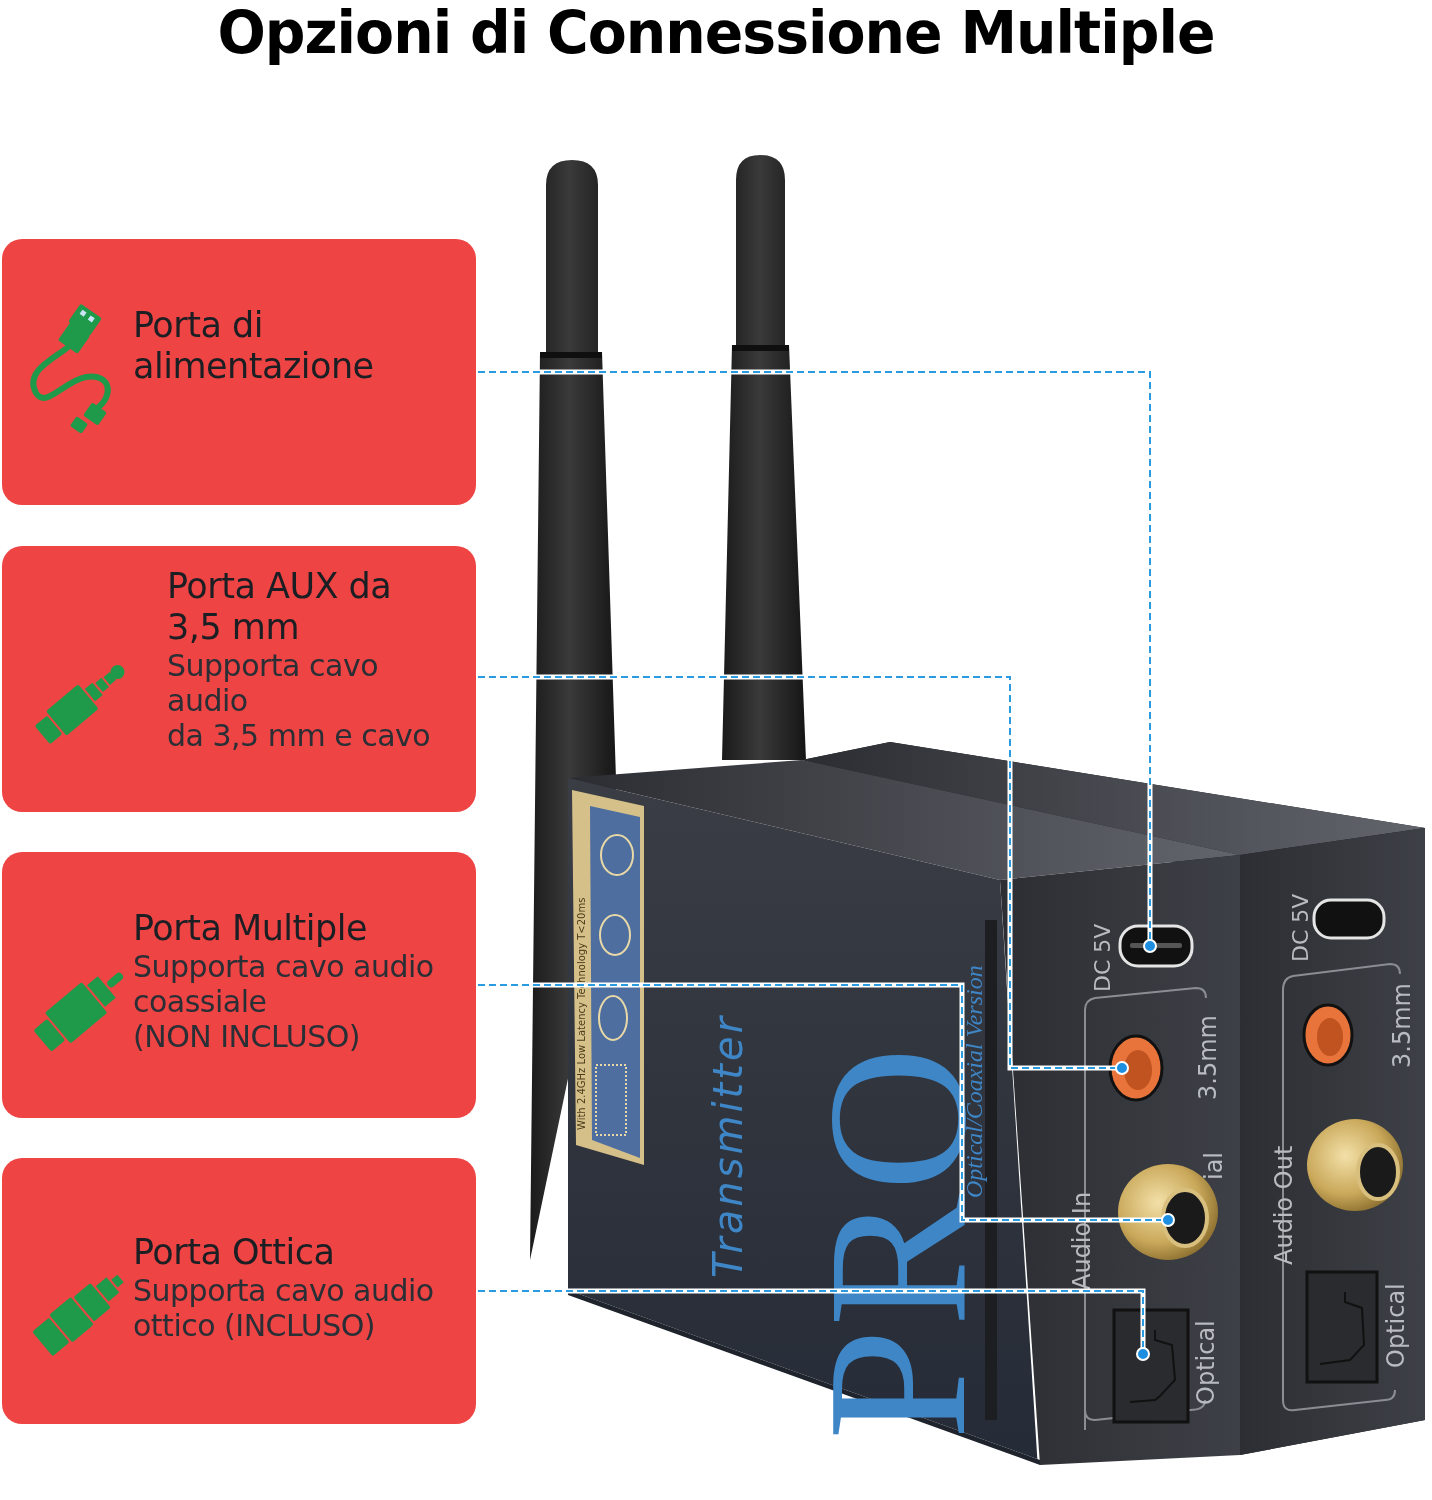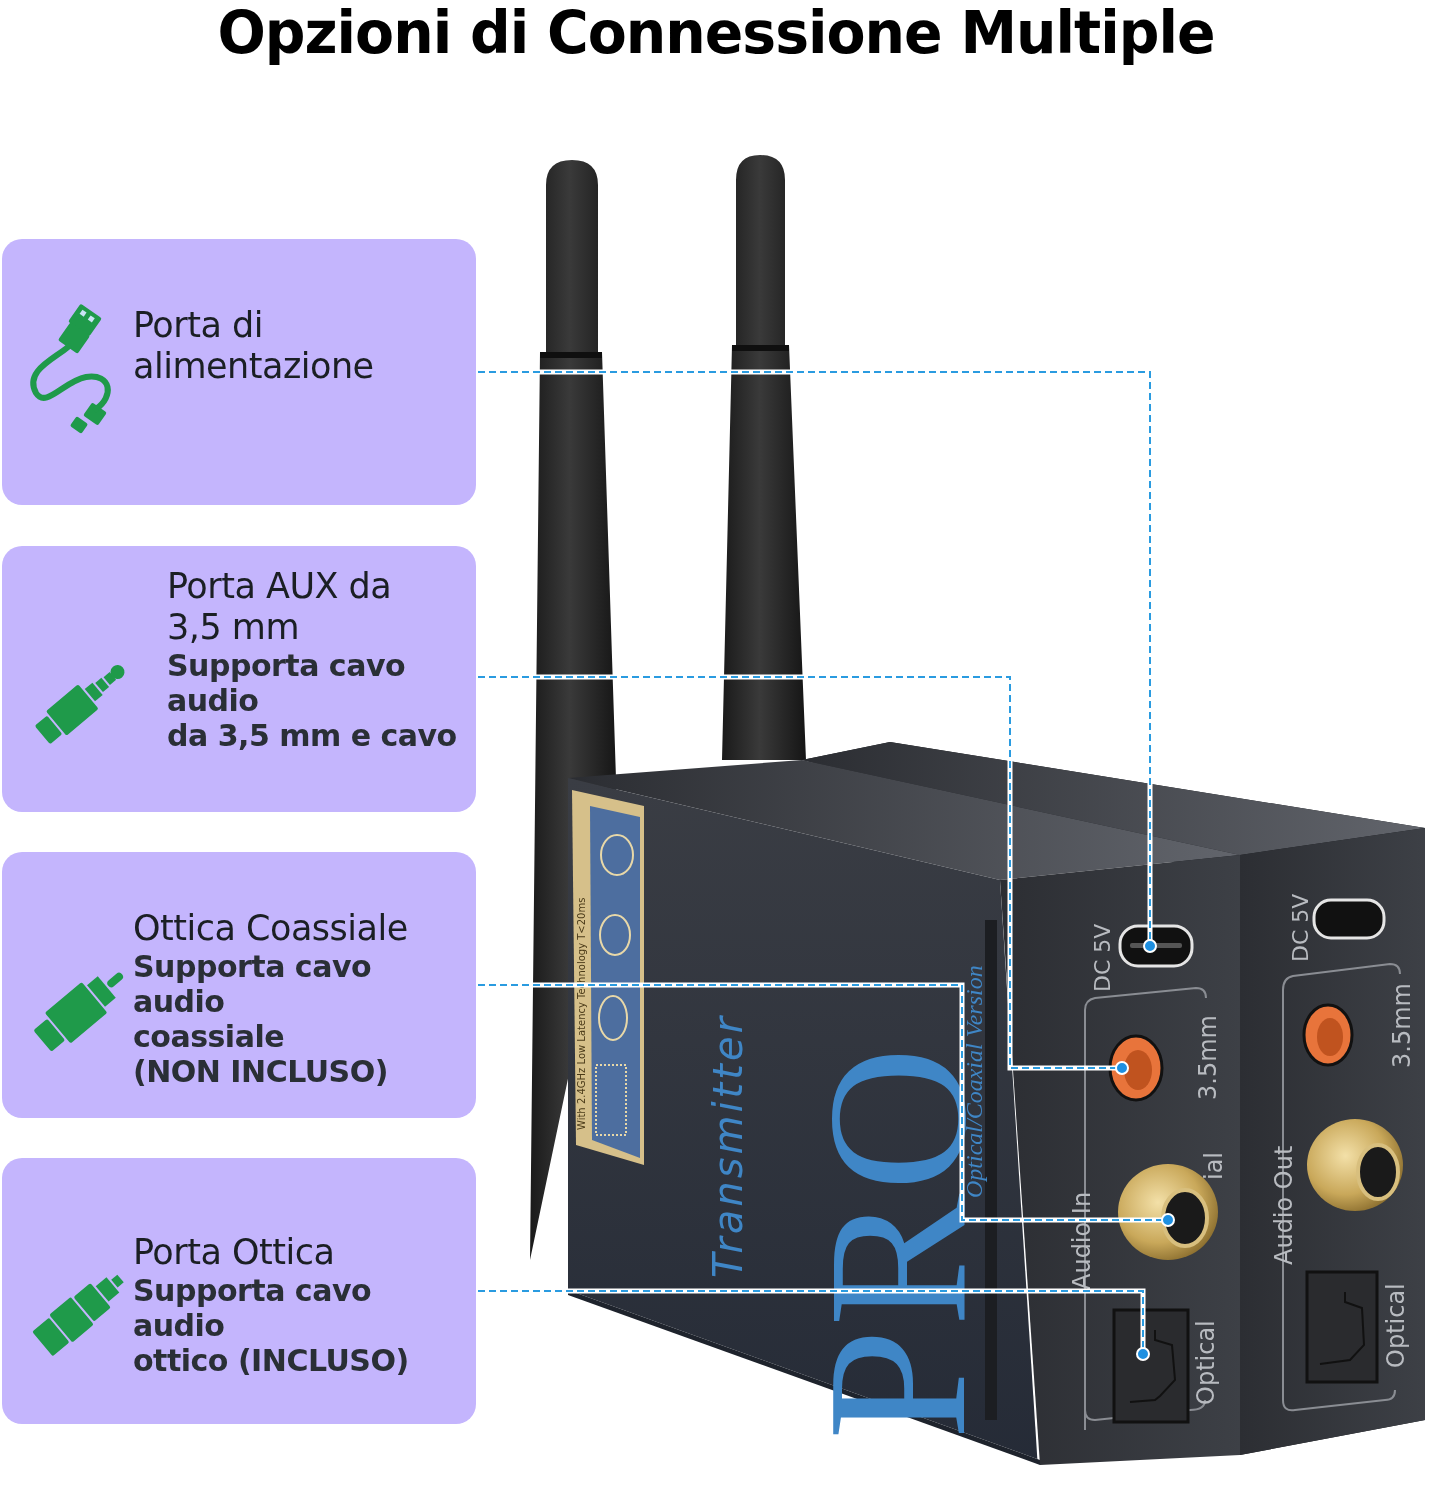"Porta di" .card { background: #c4b5fd -> #ef4444 }
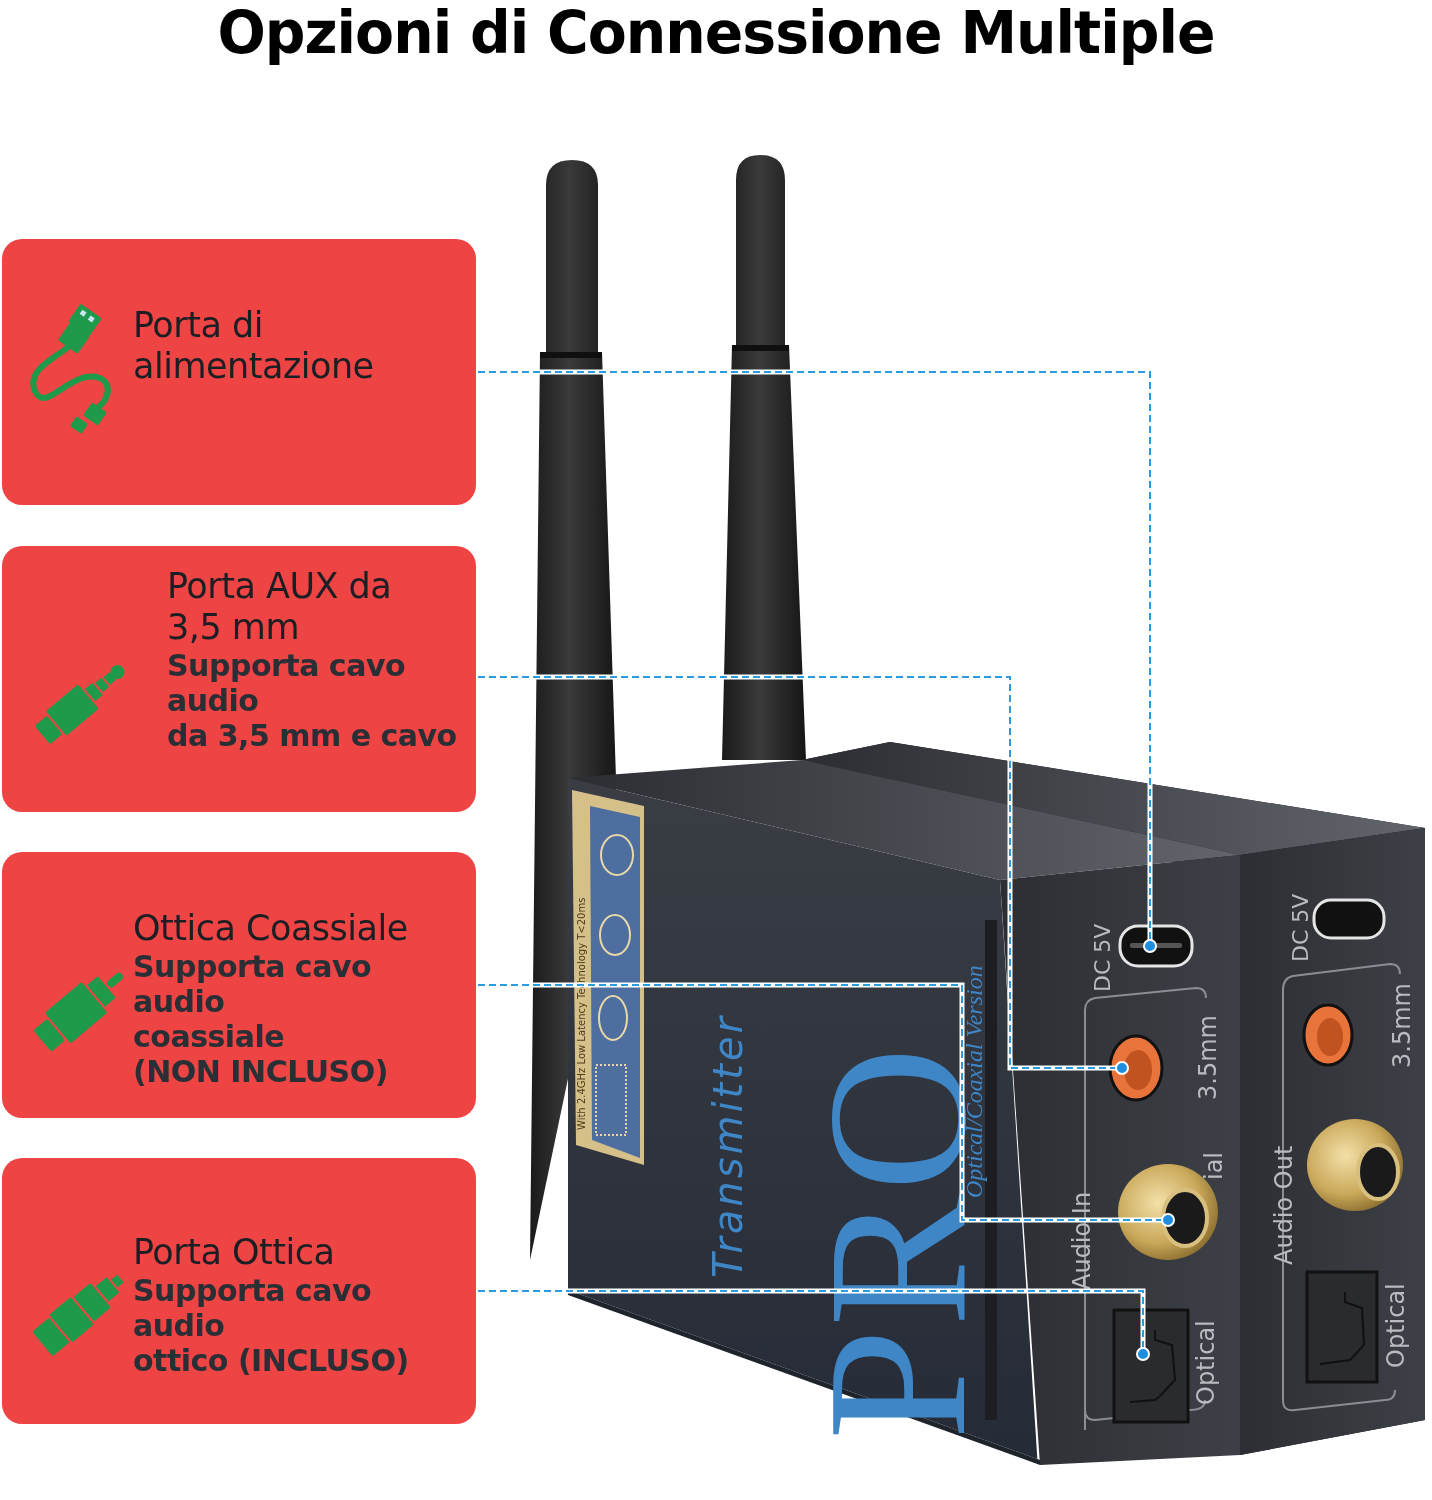"Supporta cavo audio" .card .sub { font-weight: 700 -> 400 }
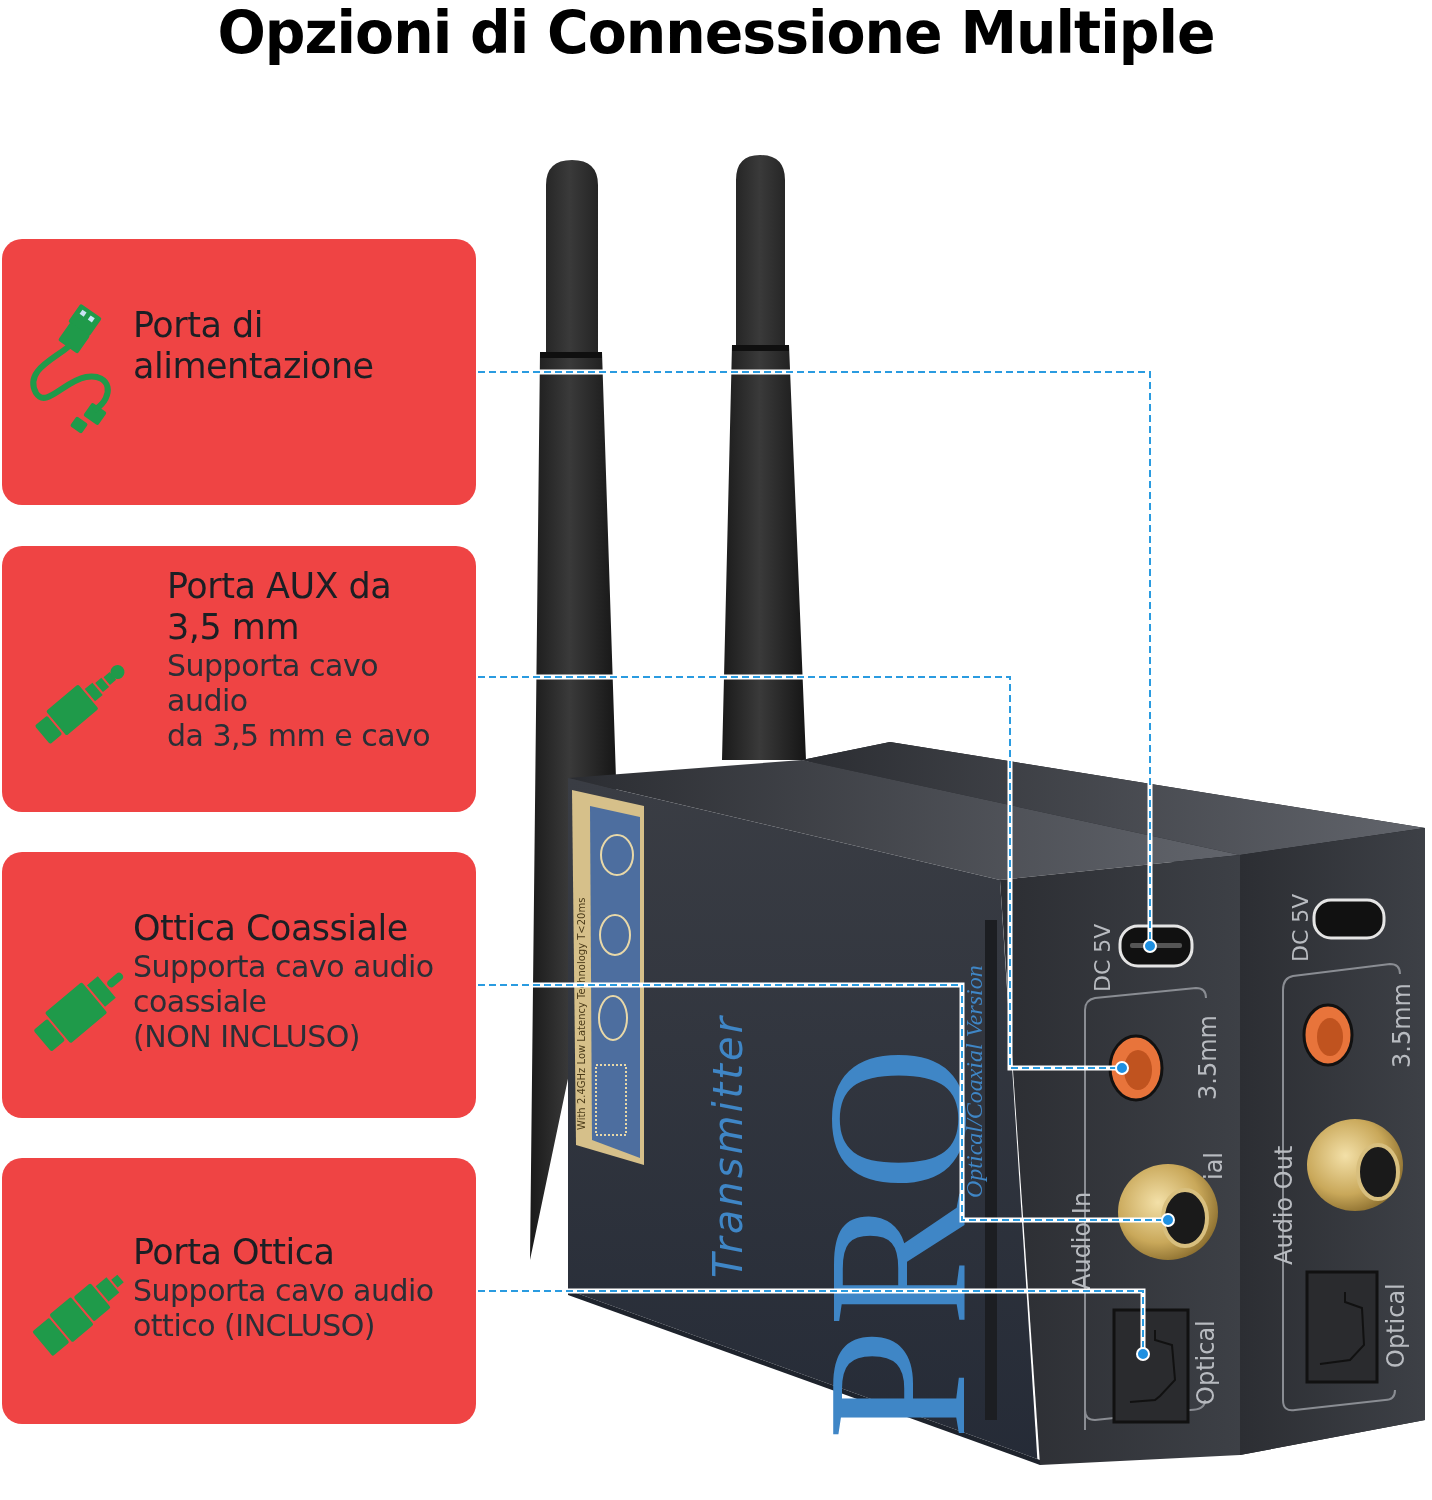"Ottica Coassiale" div.head { text: Ottica Coassiale -> Porta Multiple }
